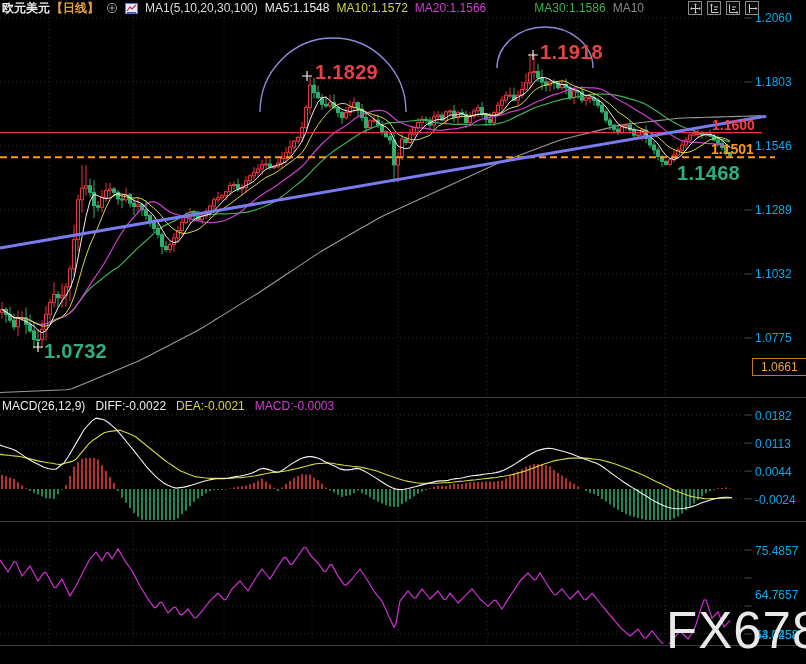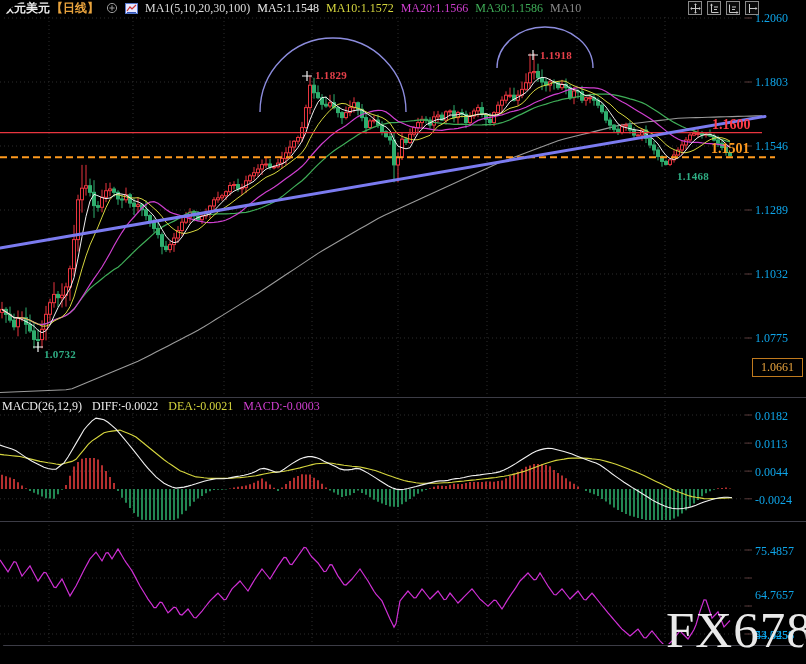"欧元美元" .app { border-radius: 32px -> none; font-family: Liberation Serif, serif -> Liberation Sans, sans-serif }
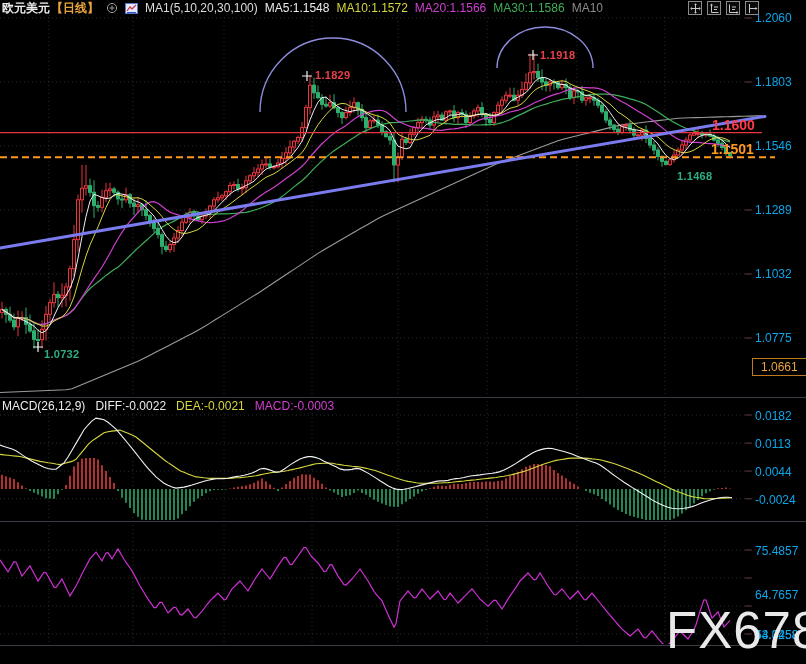"MA30:1.1586" .c-green { margin-left: none -> 41px }
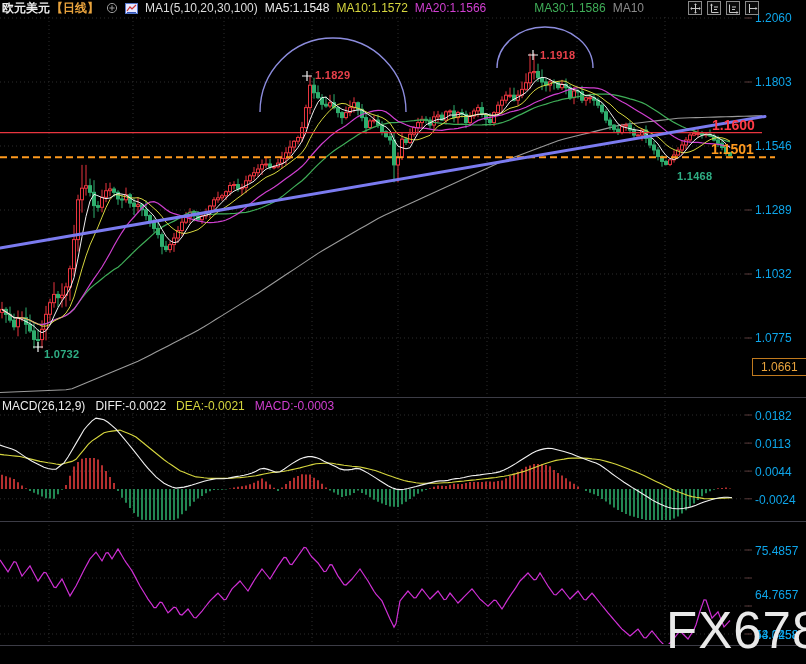"1.1918" .ann { font-size: 11px -> 20px; margin-top: 8px -> none }
